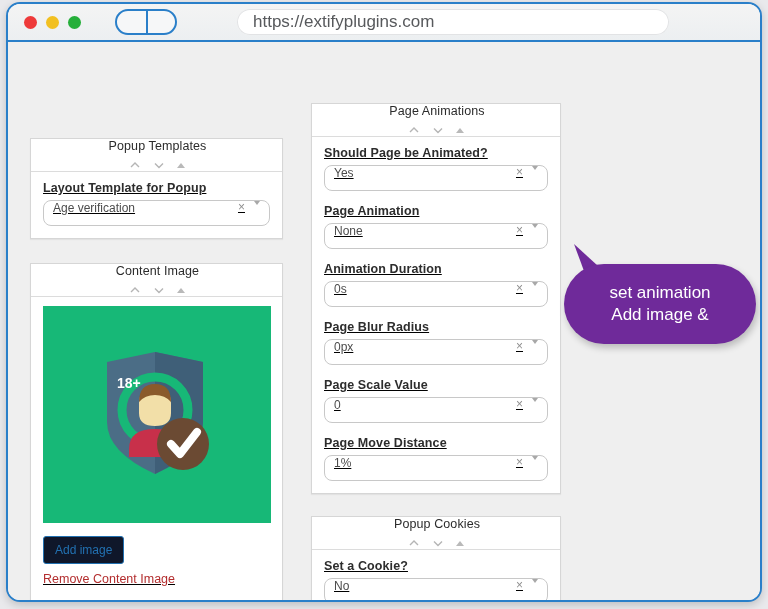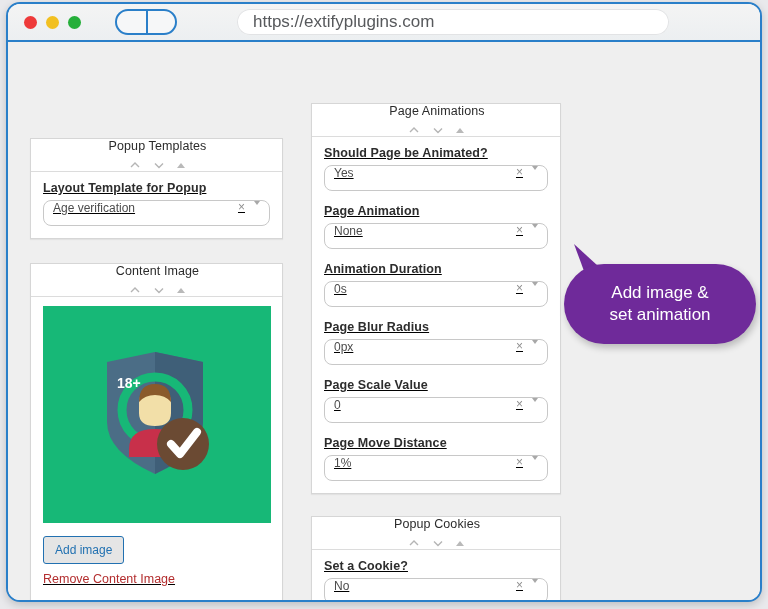"Add image &" span { order: before "set animation" -> after "set animation" }
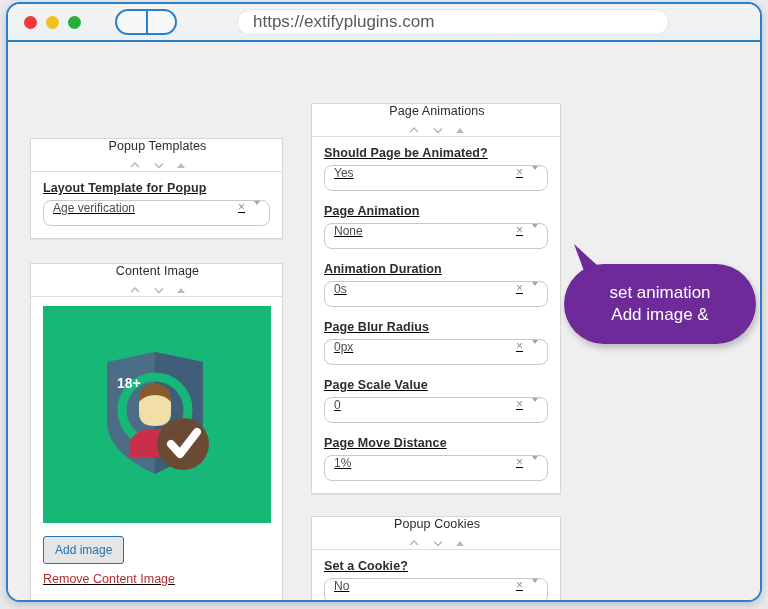"Add image" .add-image-btn { background: #e5e5e5 -> #0f172a }
